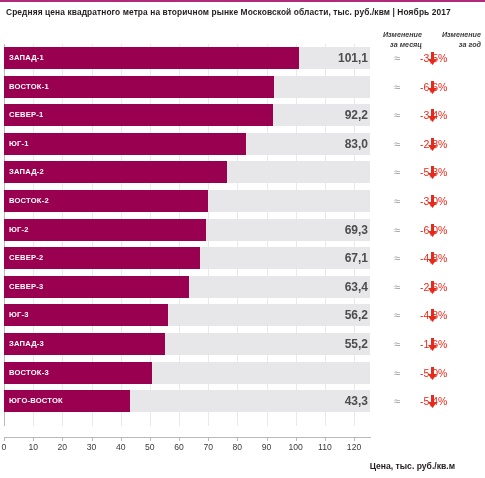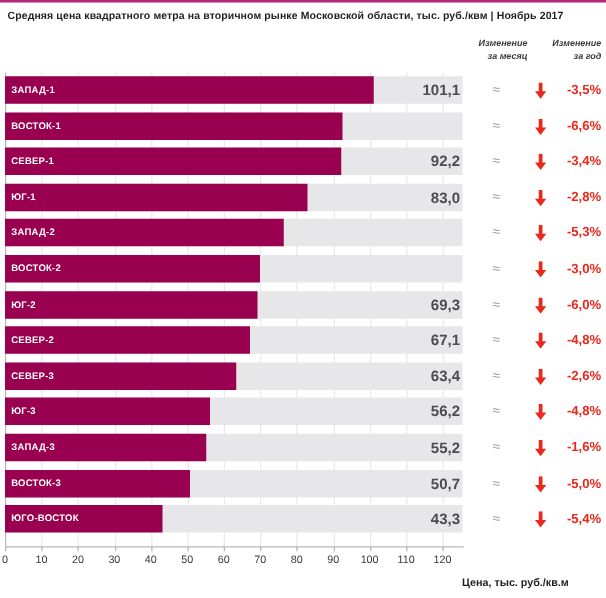"ЗАПАД-1" .plot { top: 58px -> 44px }
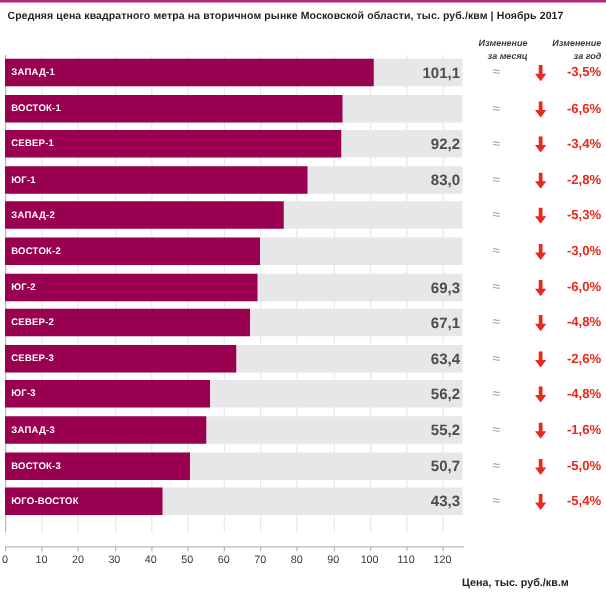"-3,5%" .delta { font-weight: 700 -> 400; text-align: right -> left }
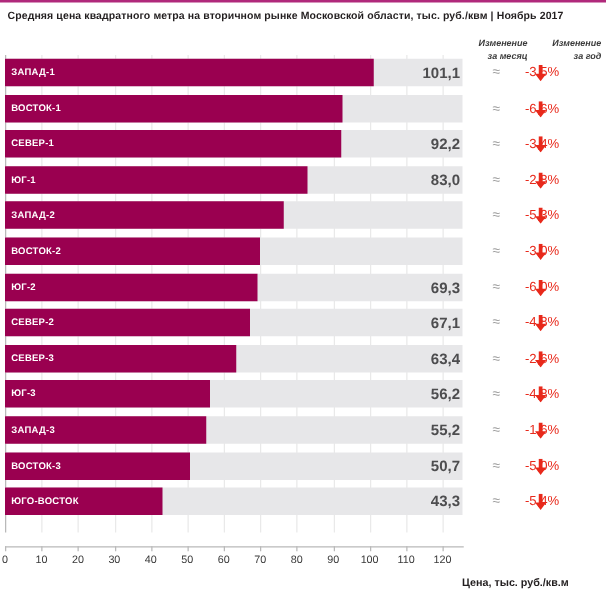"50,7" div.value { html: <div>50,7</div> -> none }
